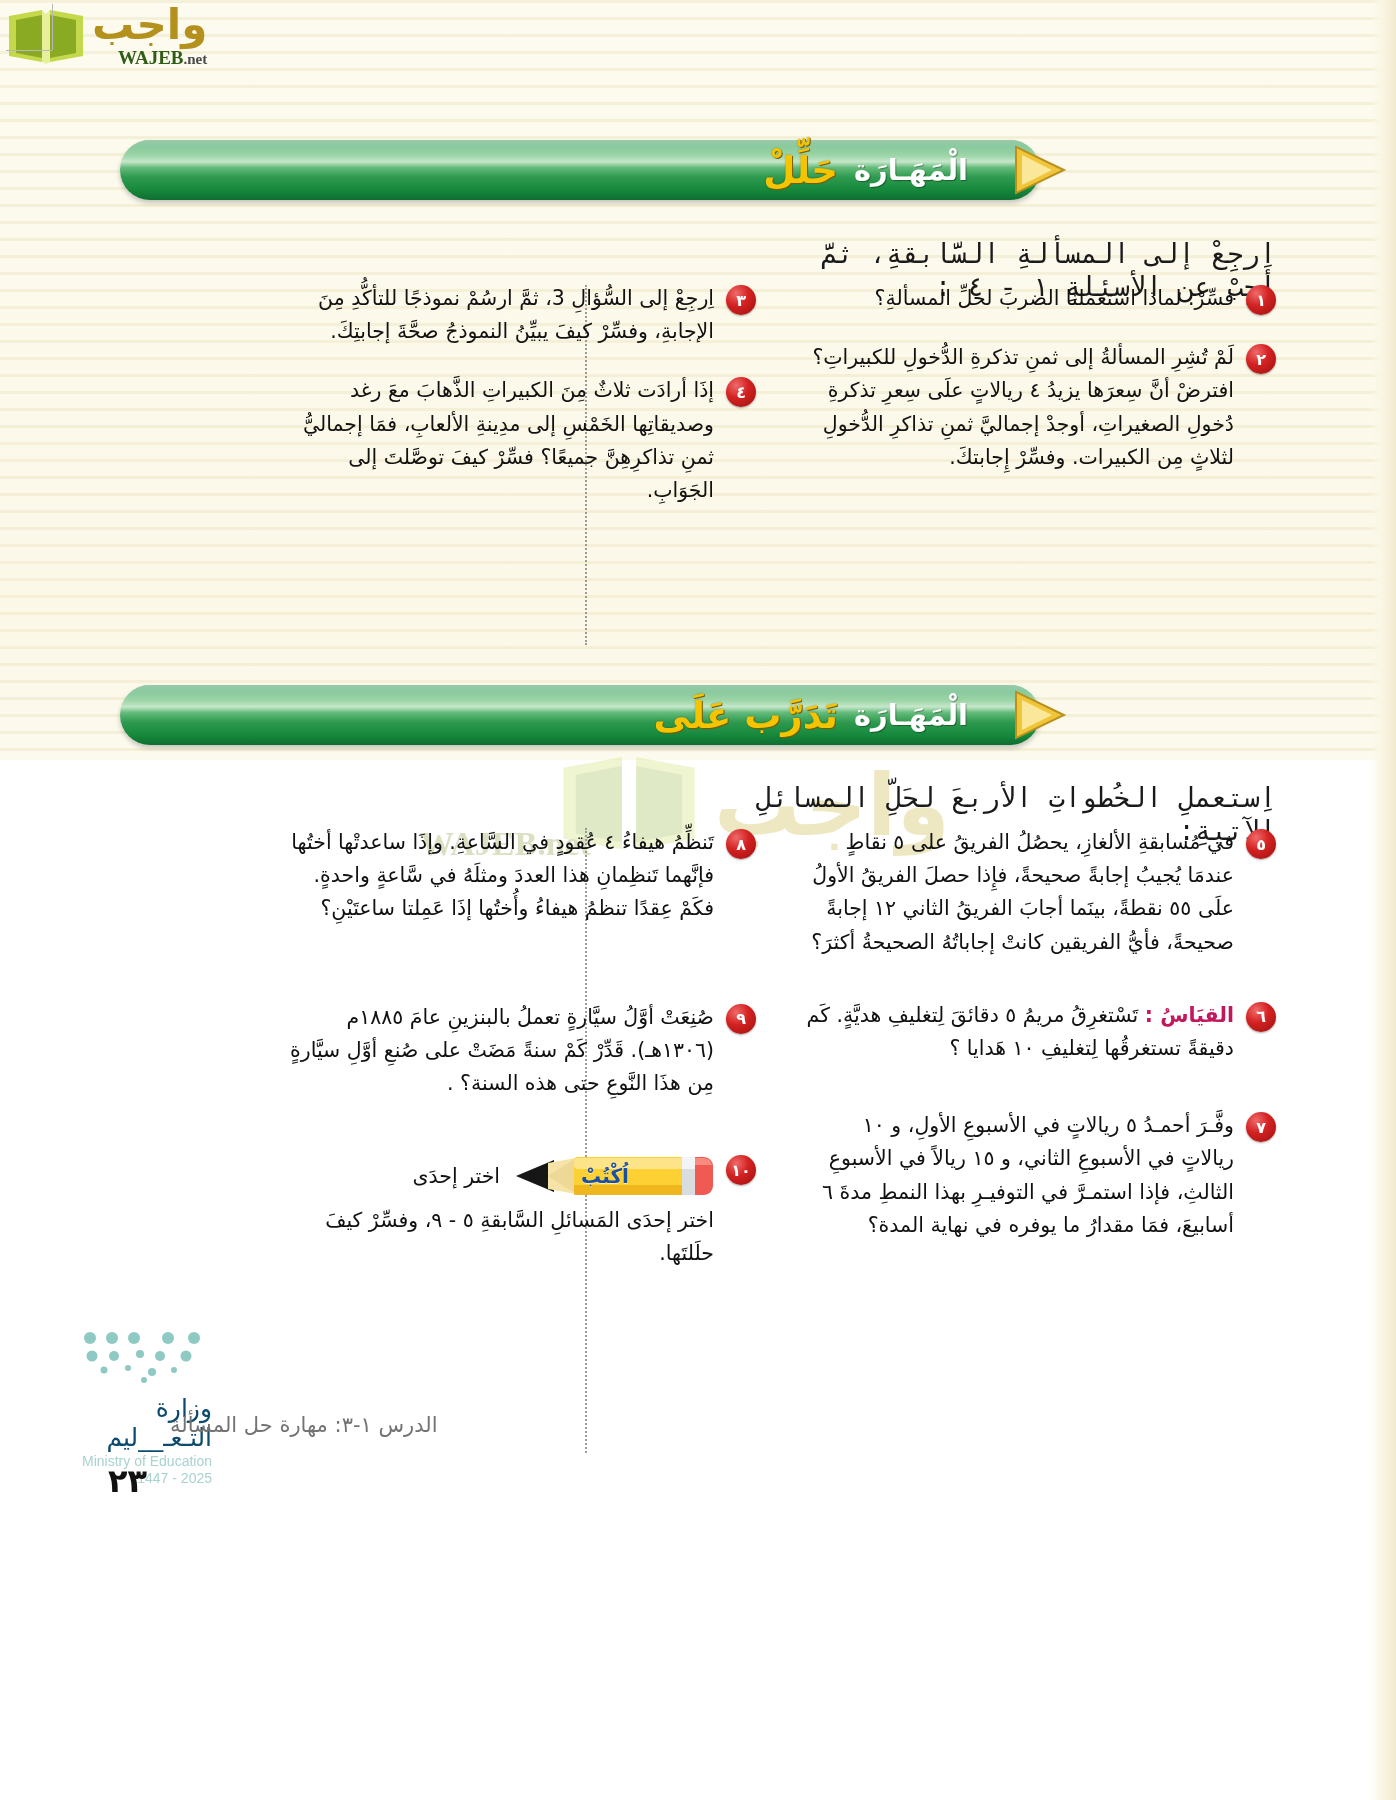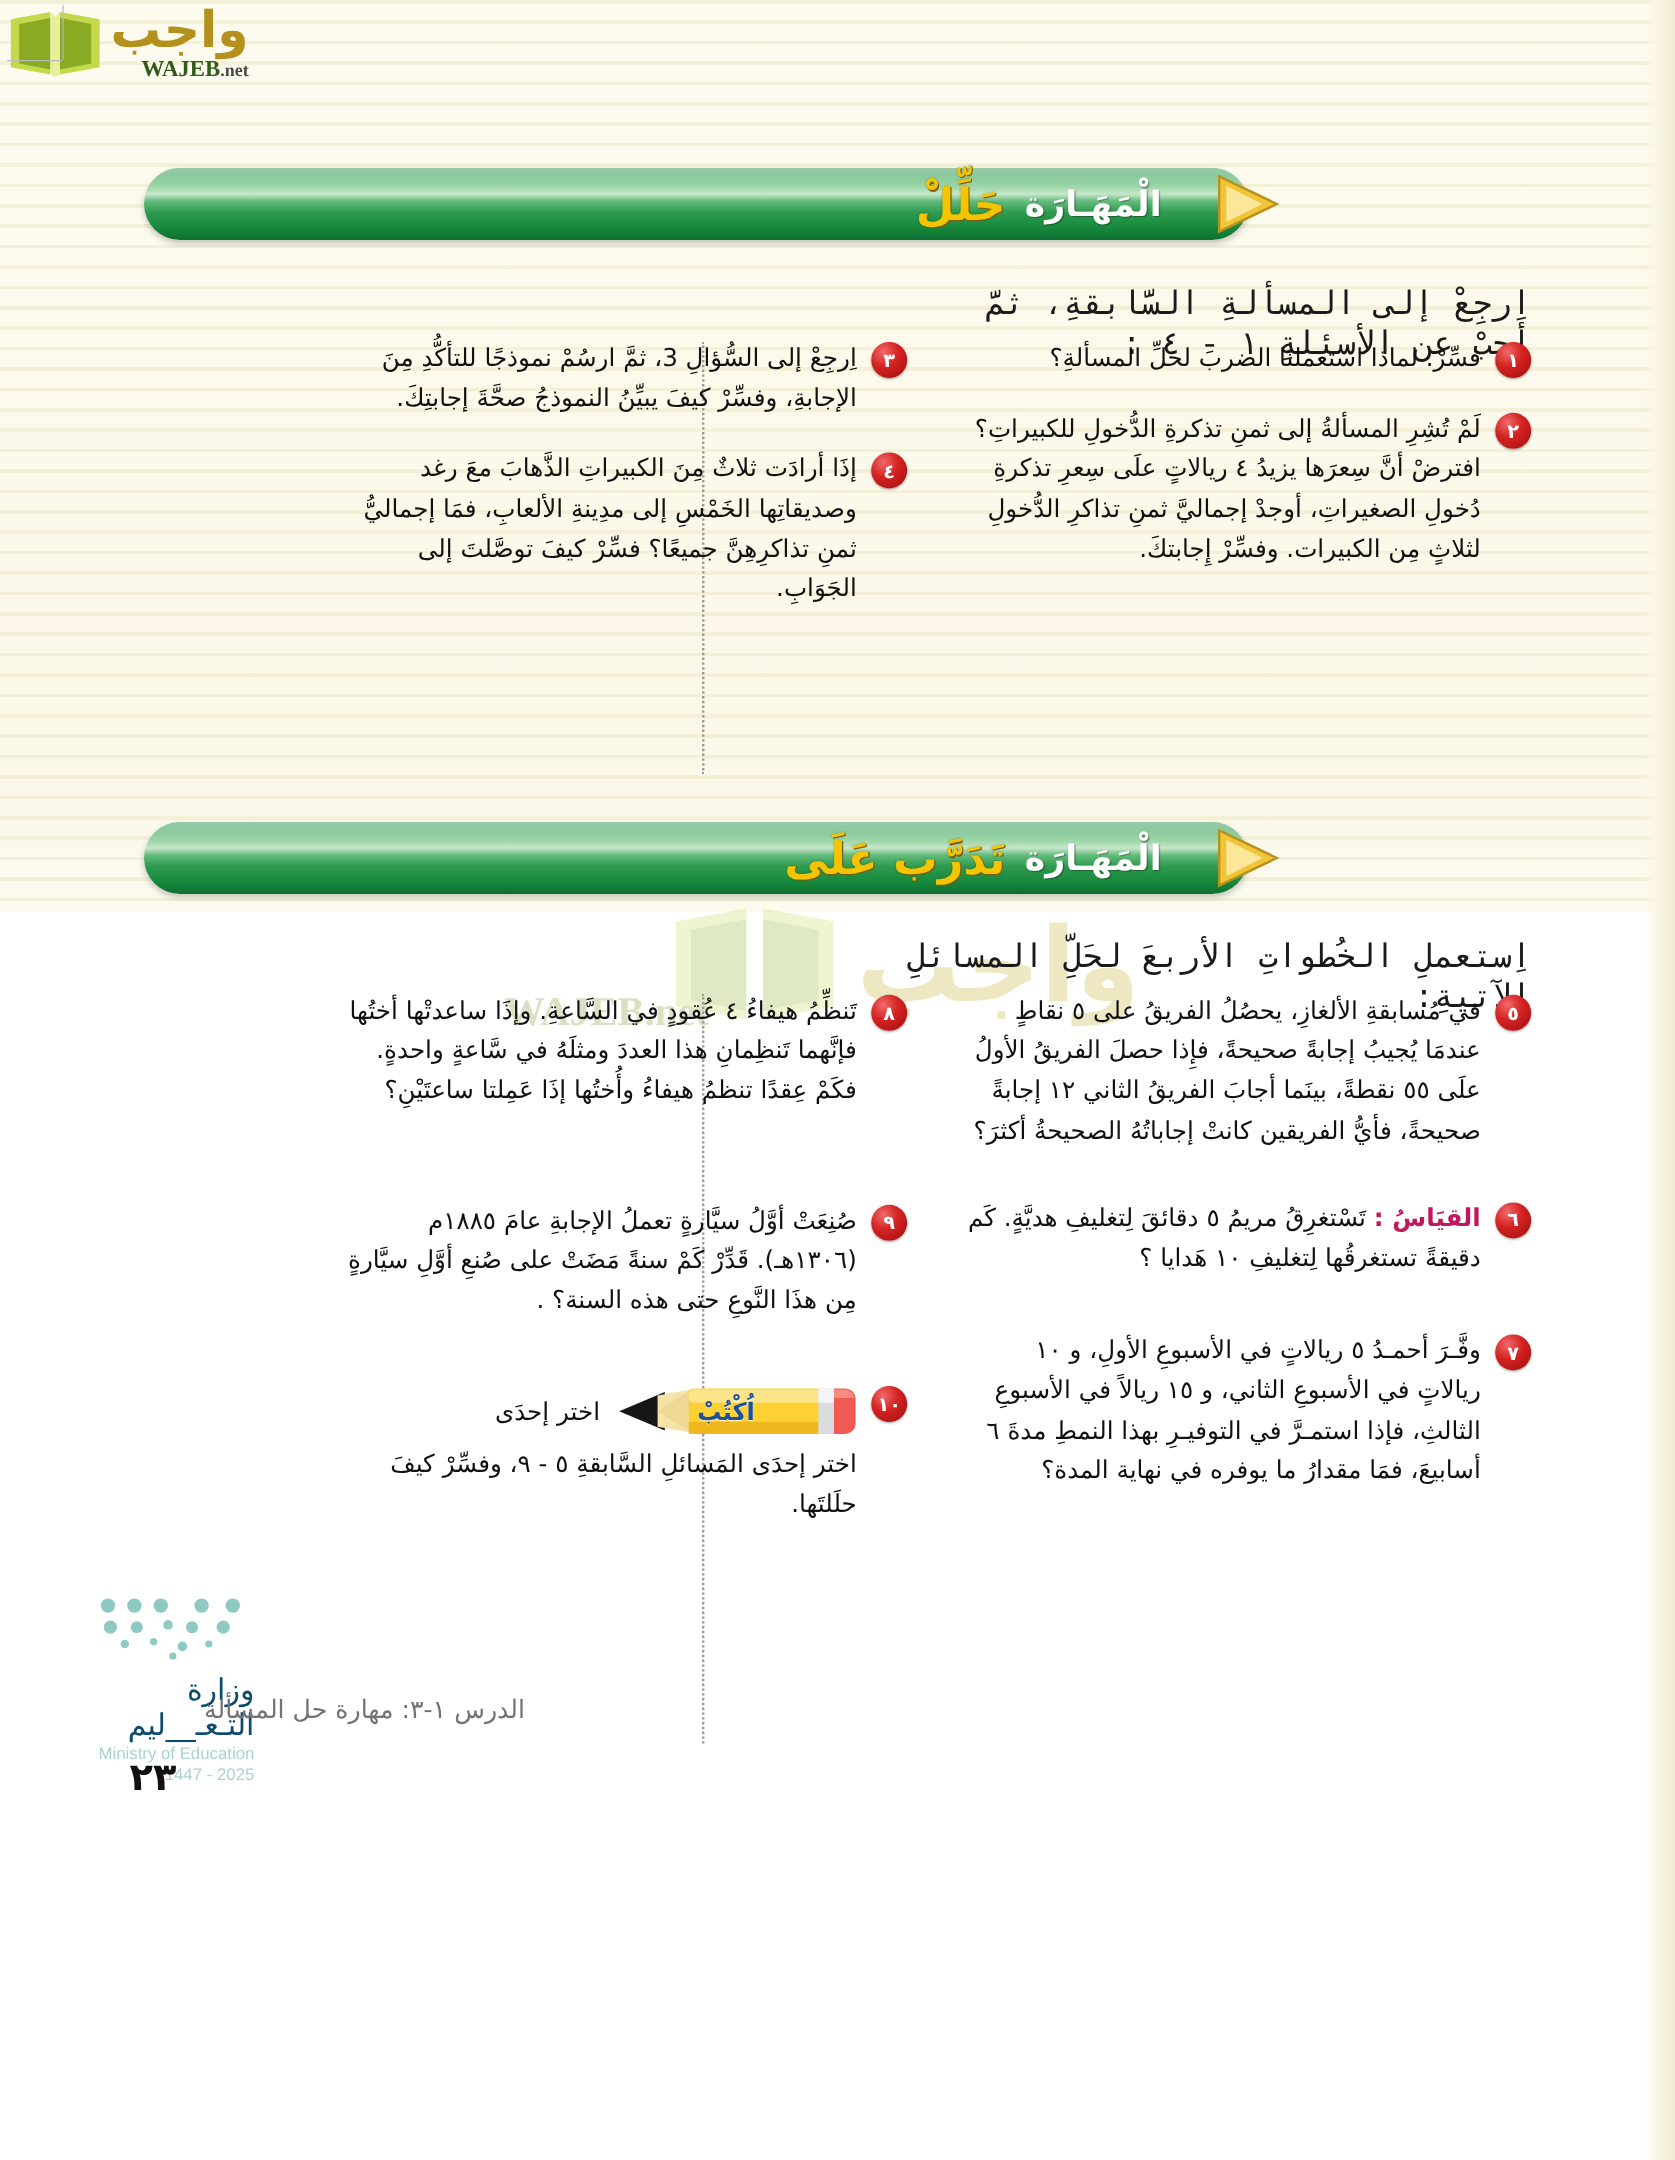"صُنِعَتْ أوَّلُ سيَّارةٍ تعملُ الإجابةِ" div.qtxt { text: الإجابةِ -> بالبنزينِ }
